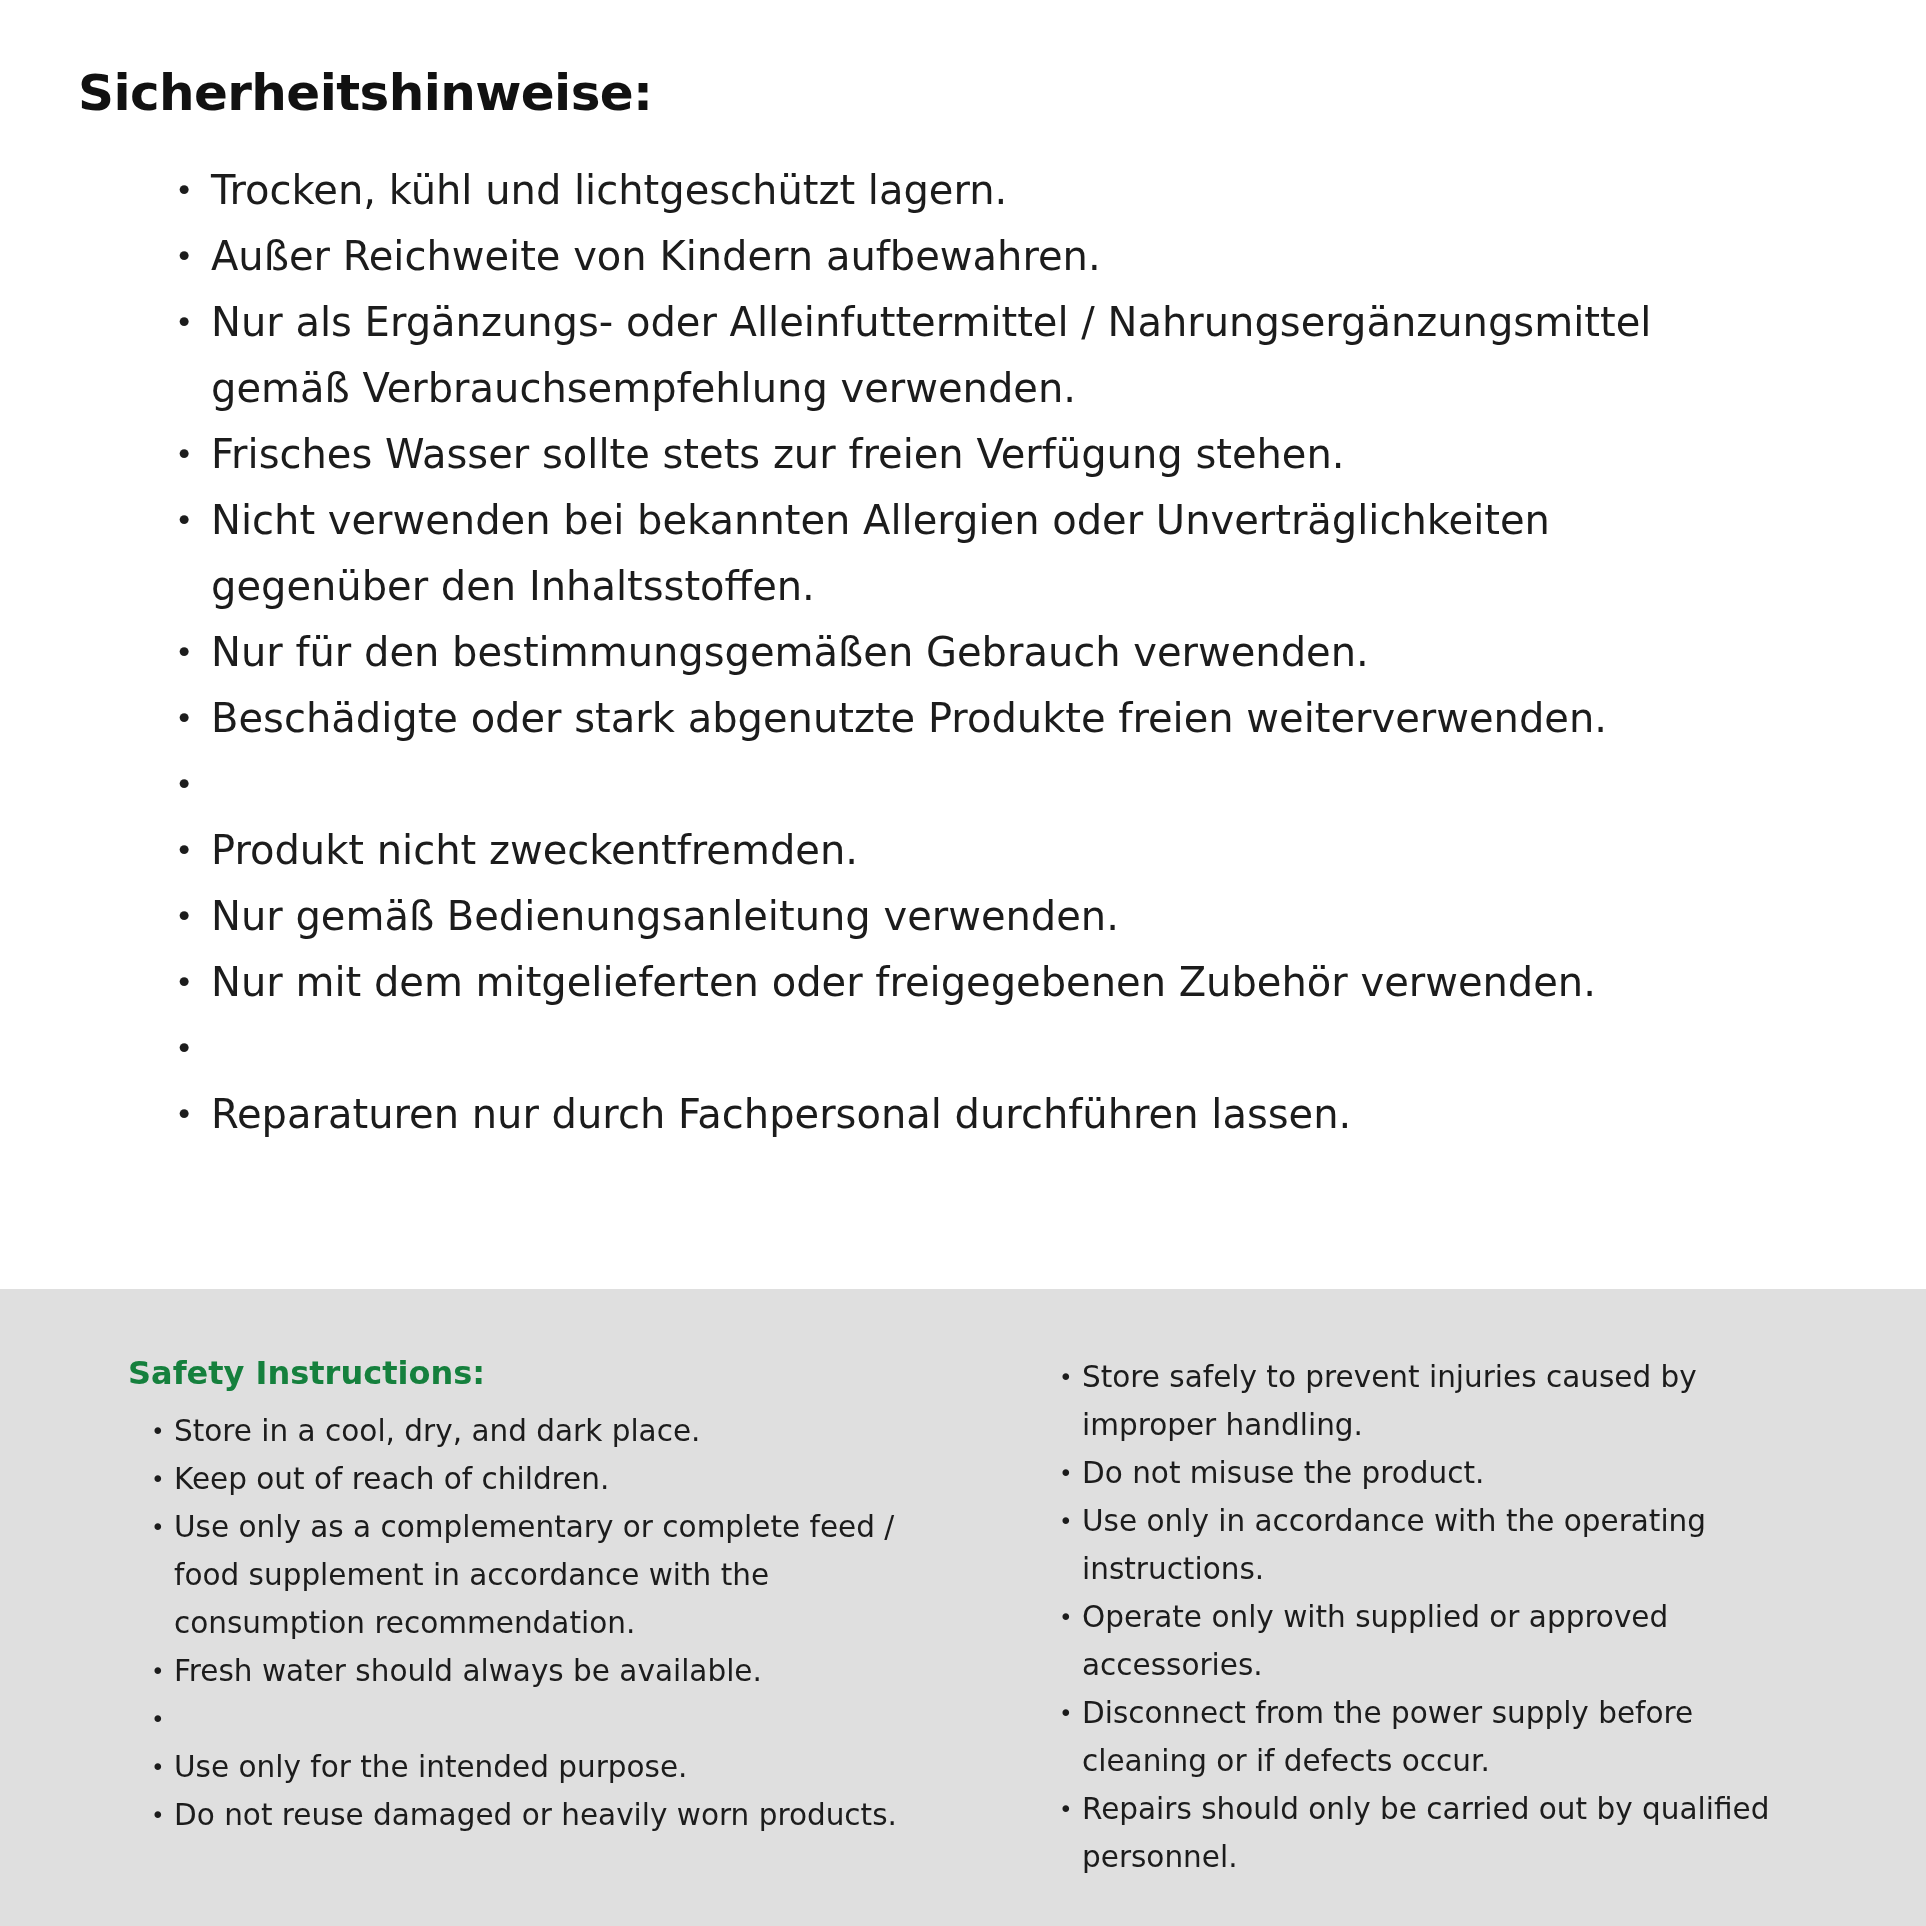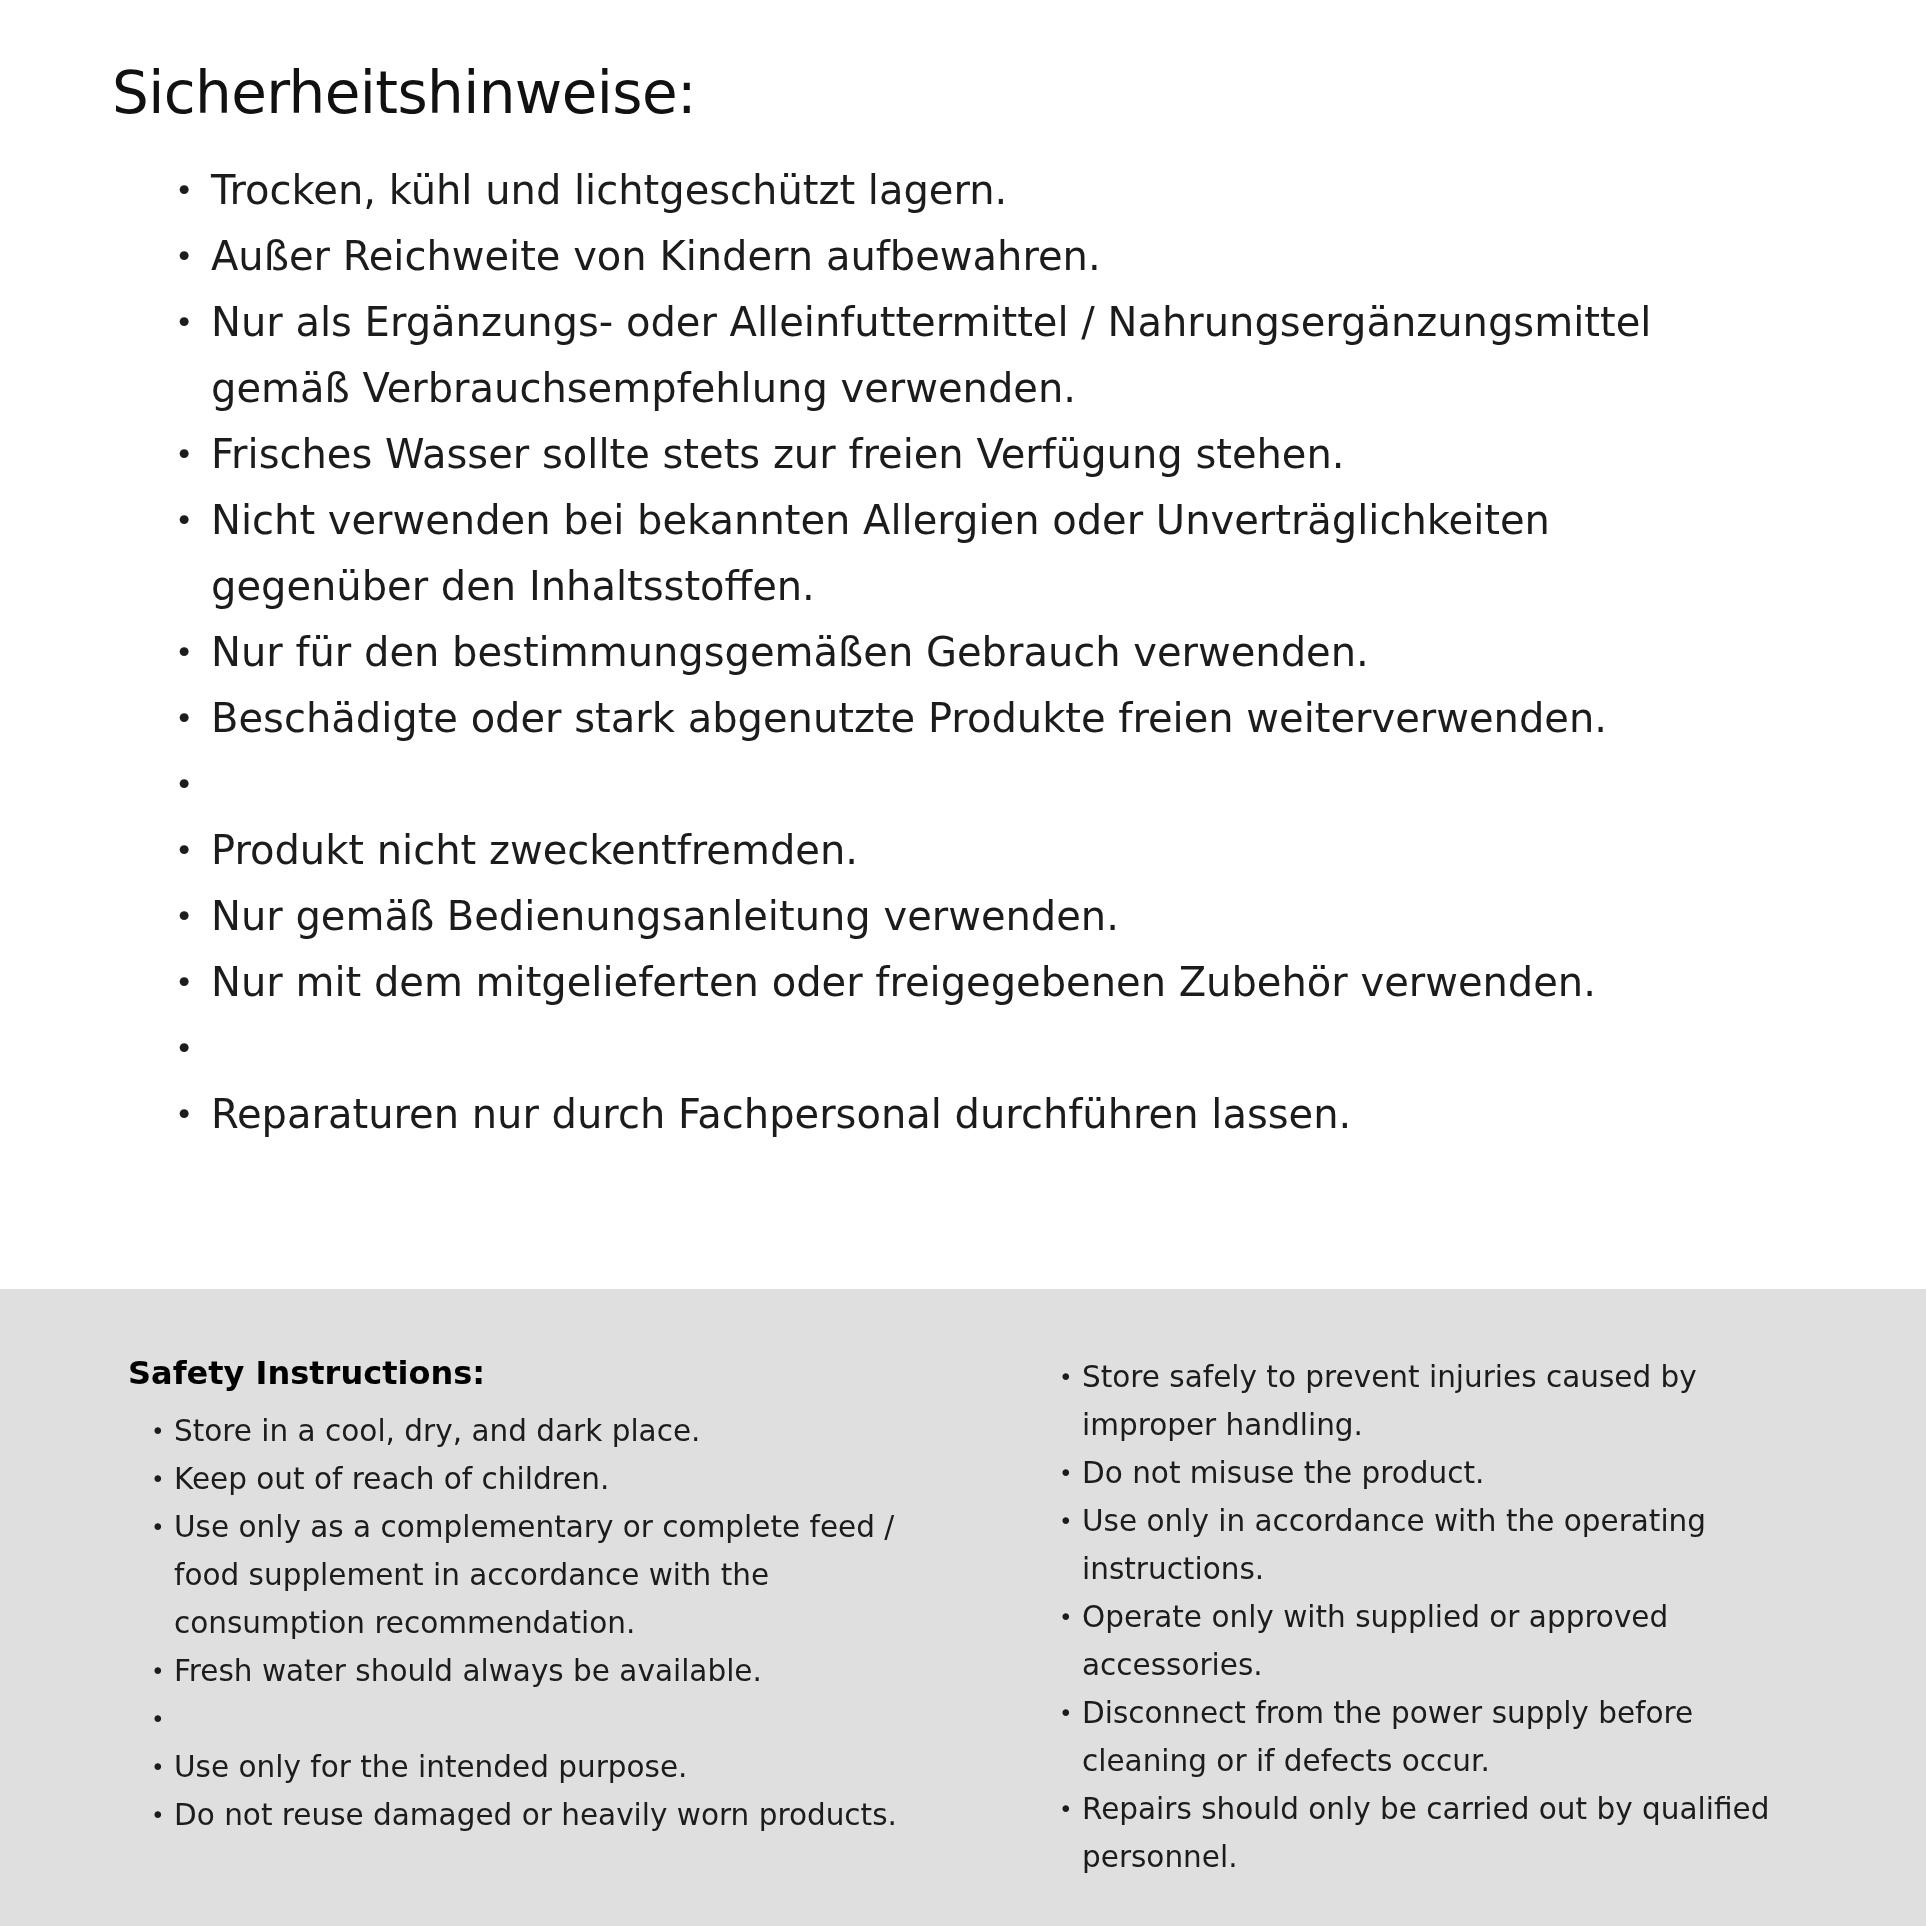"Sicherheitshinweise:" .german-title { font-size: 58px -> 50px; font-weight: 400 -> 700; margin: 0 0 0 112px -> 0 0 0 78px }
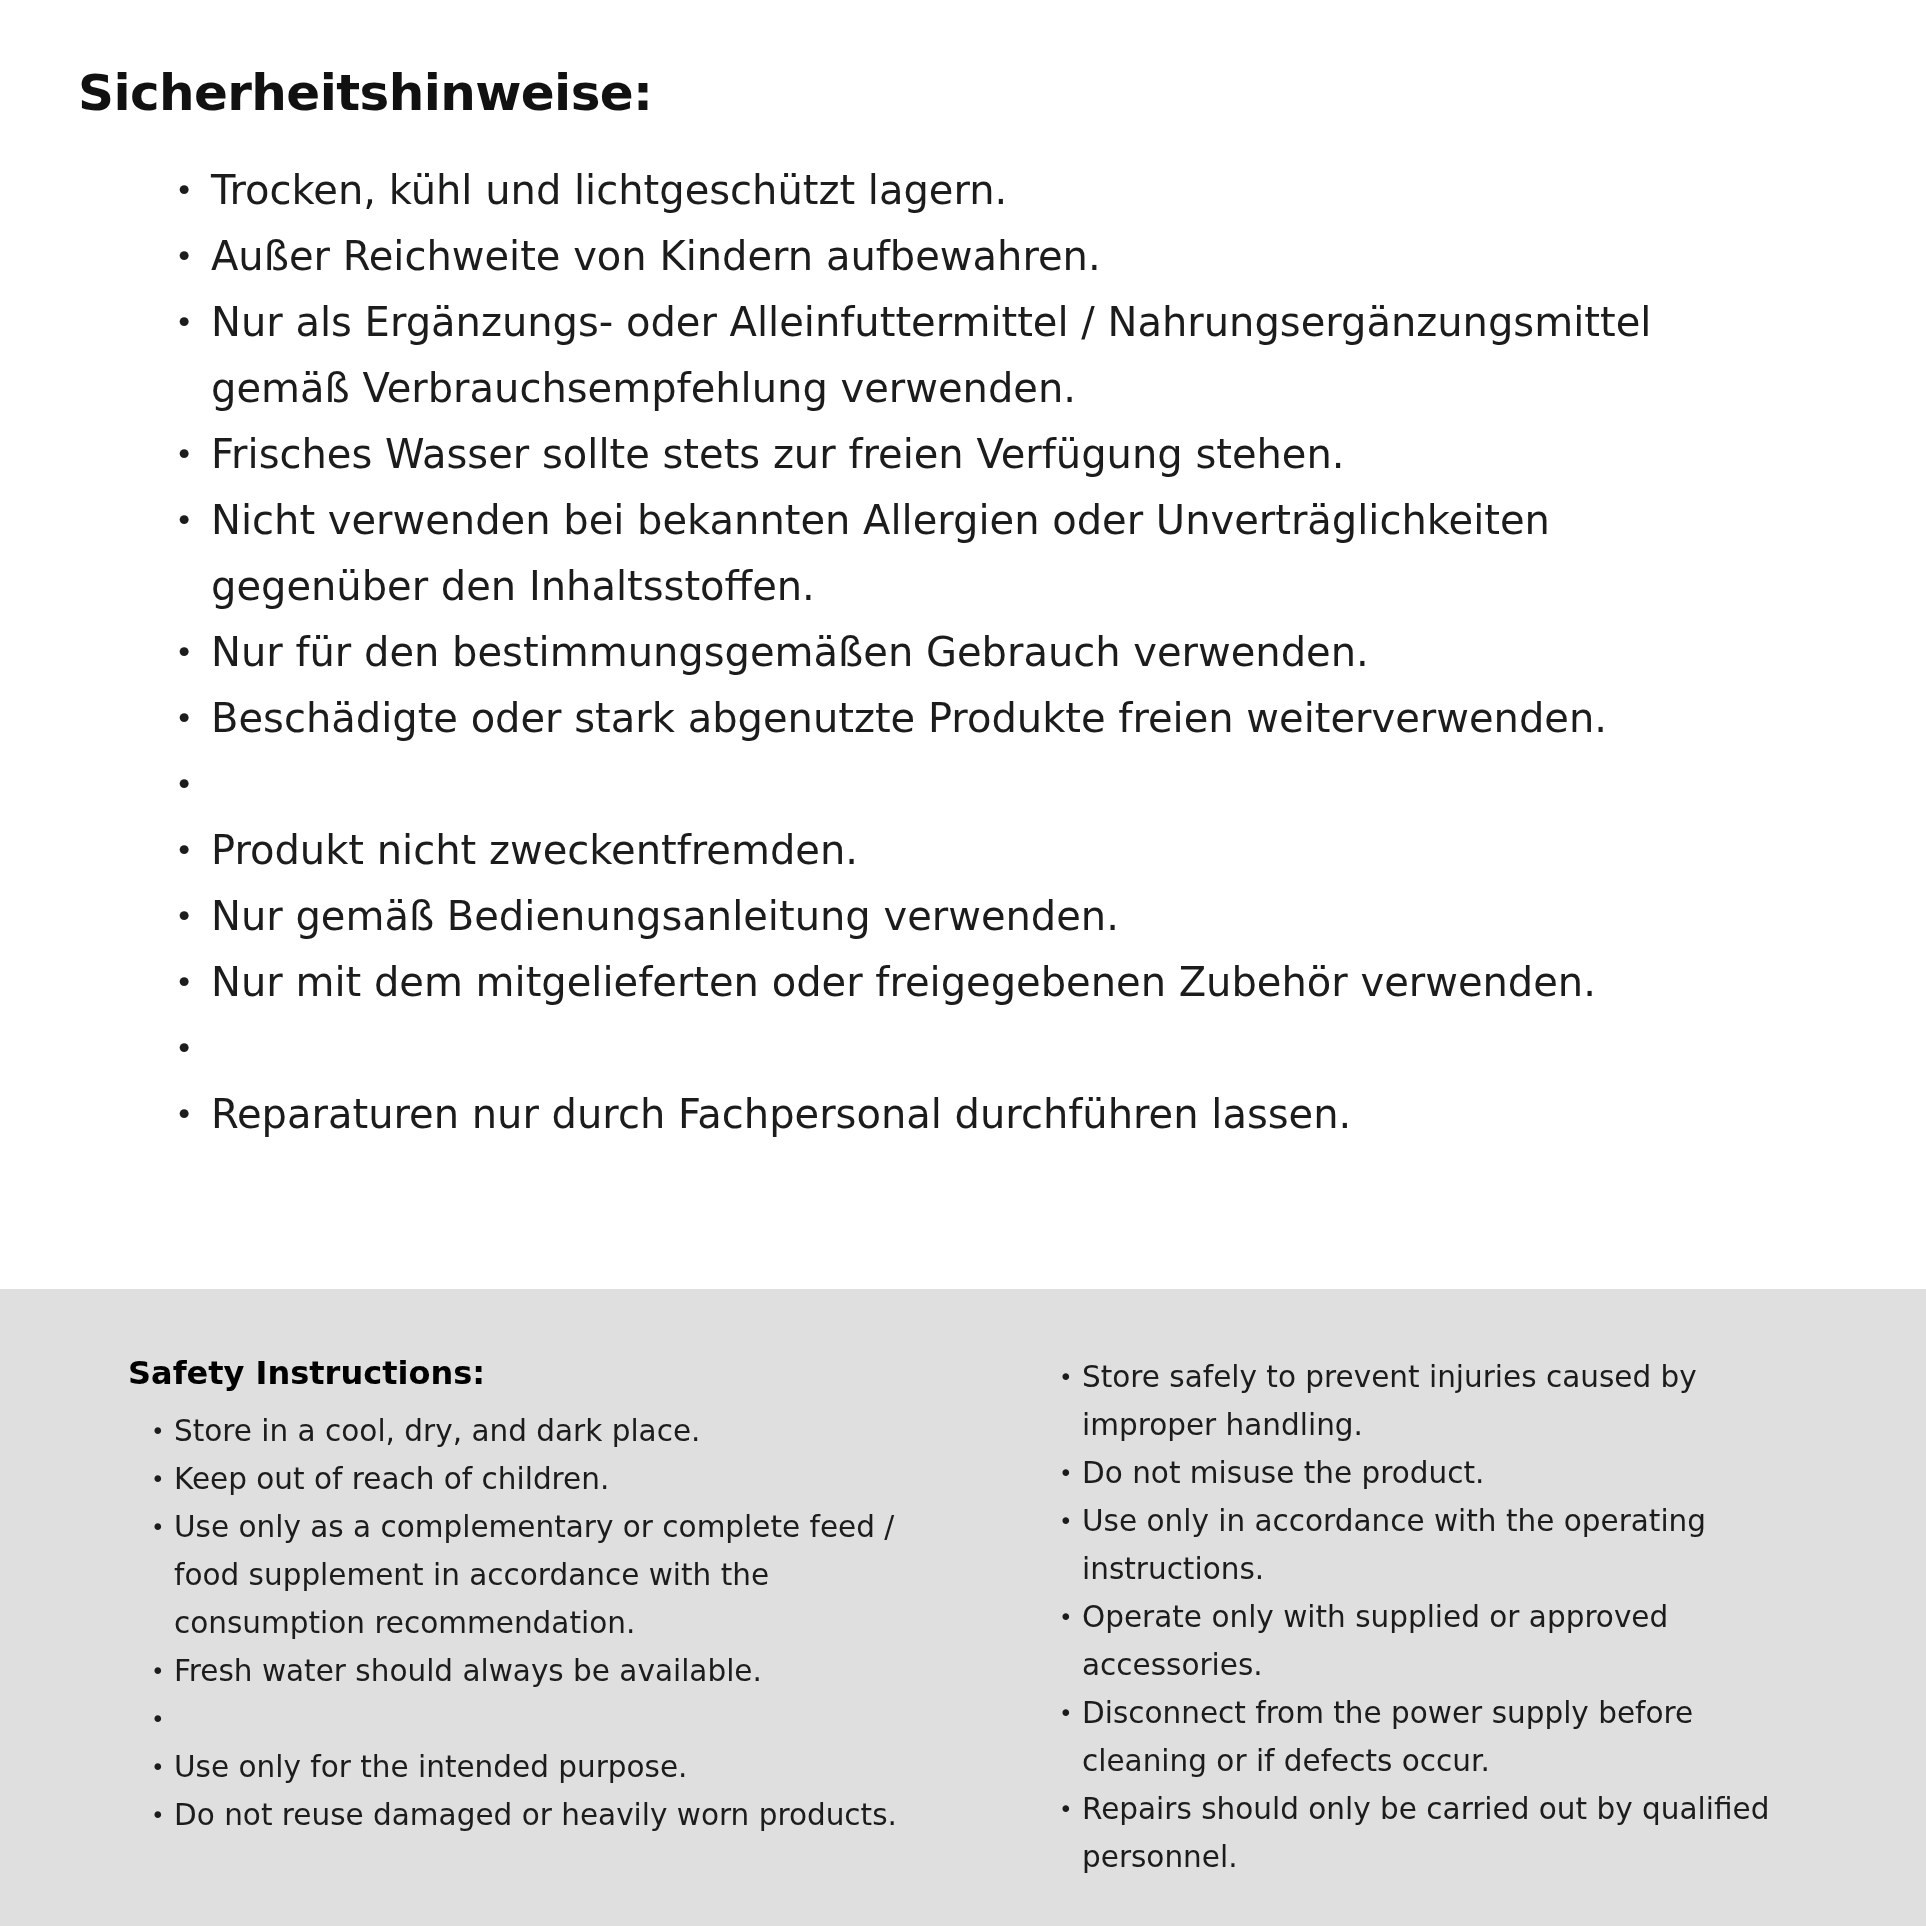"Safety Instructions:" .english-title { color: #000000 -> #15803d }
